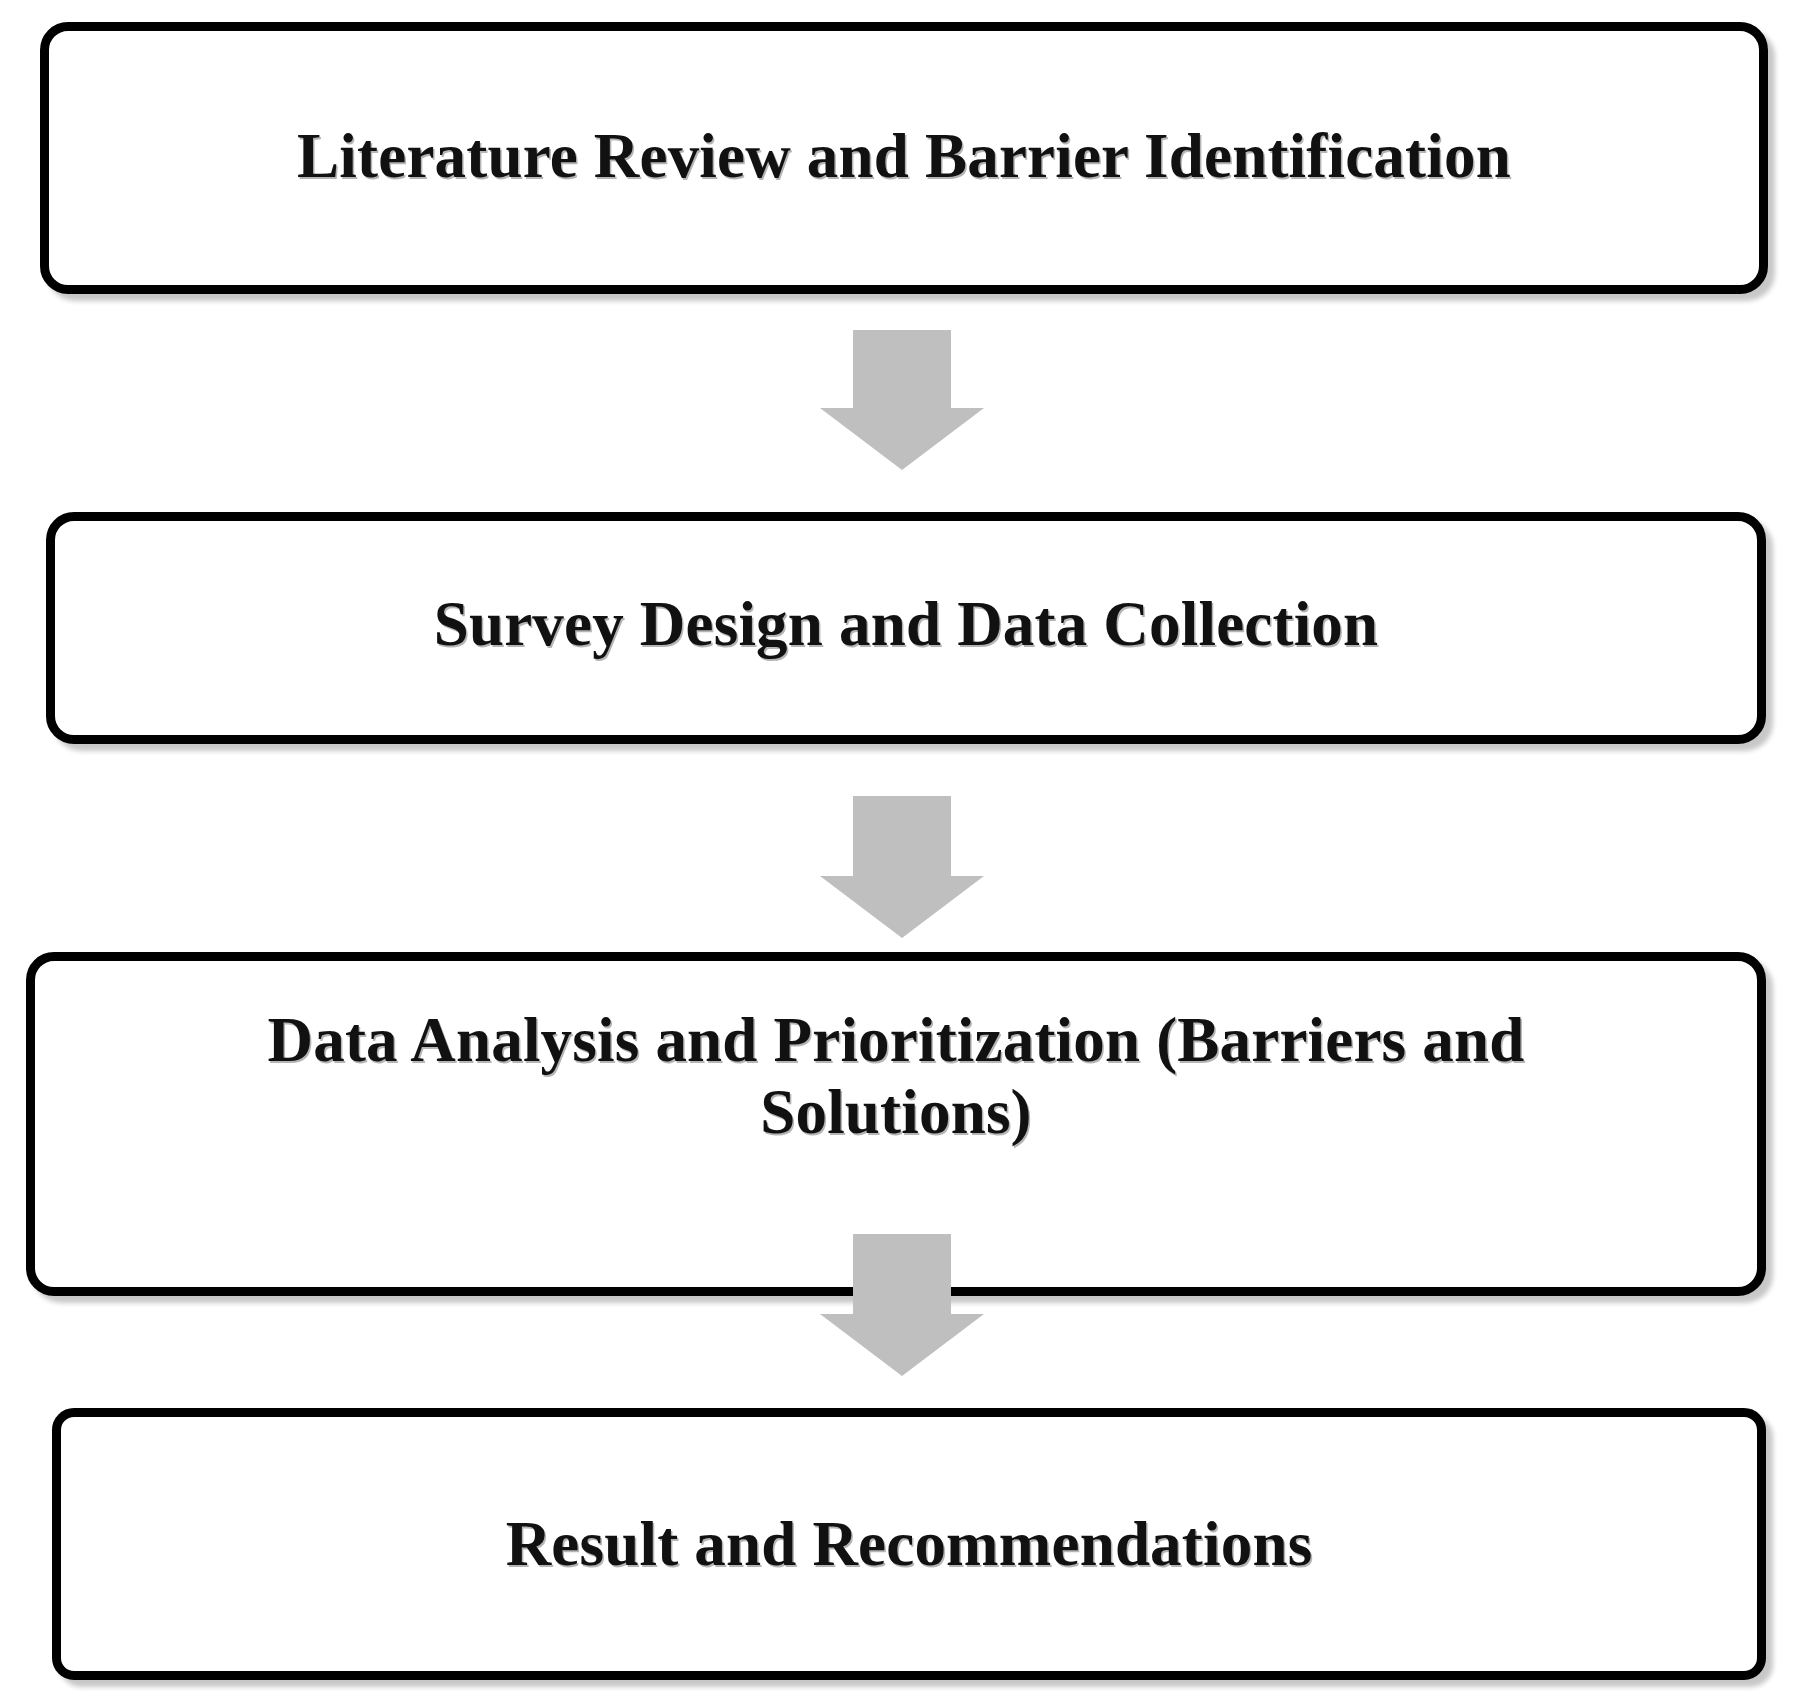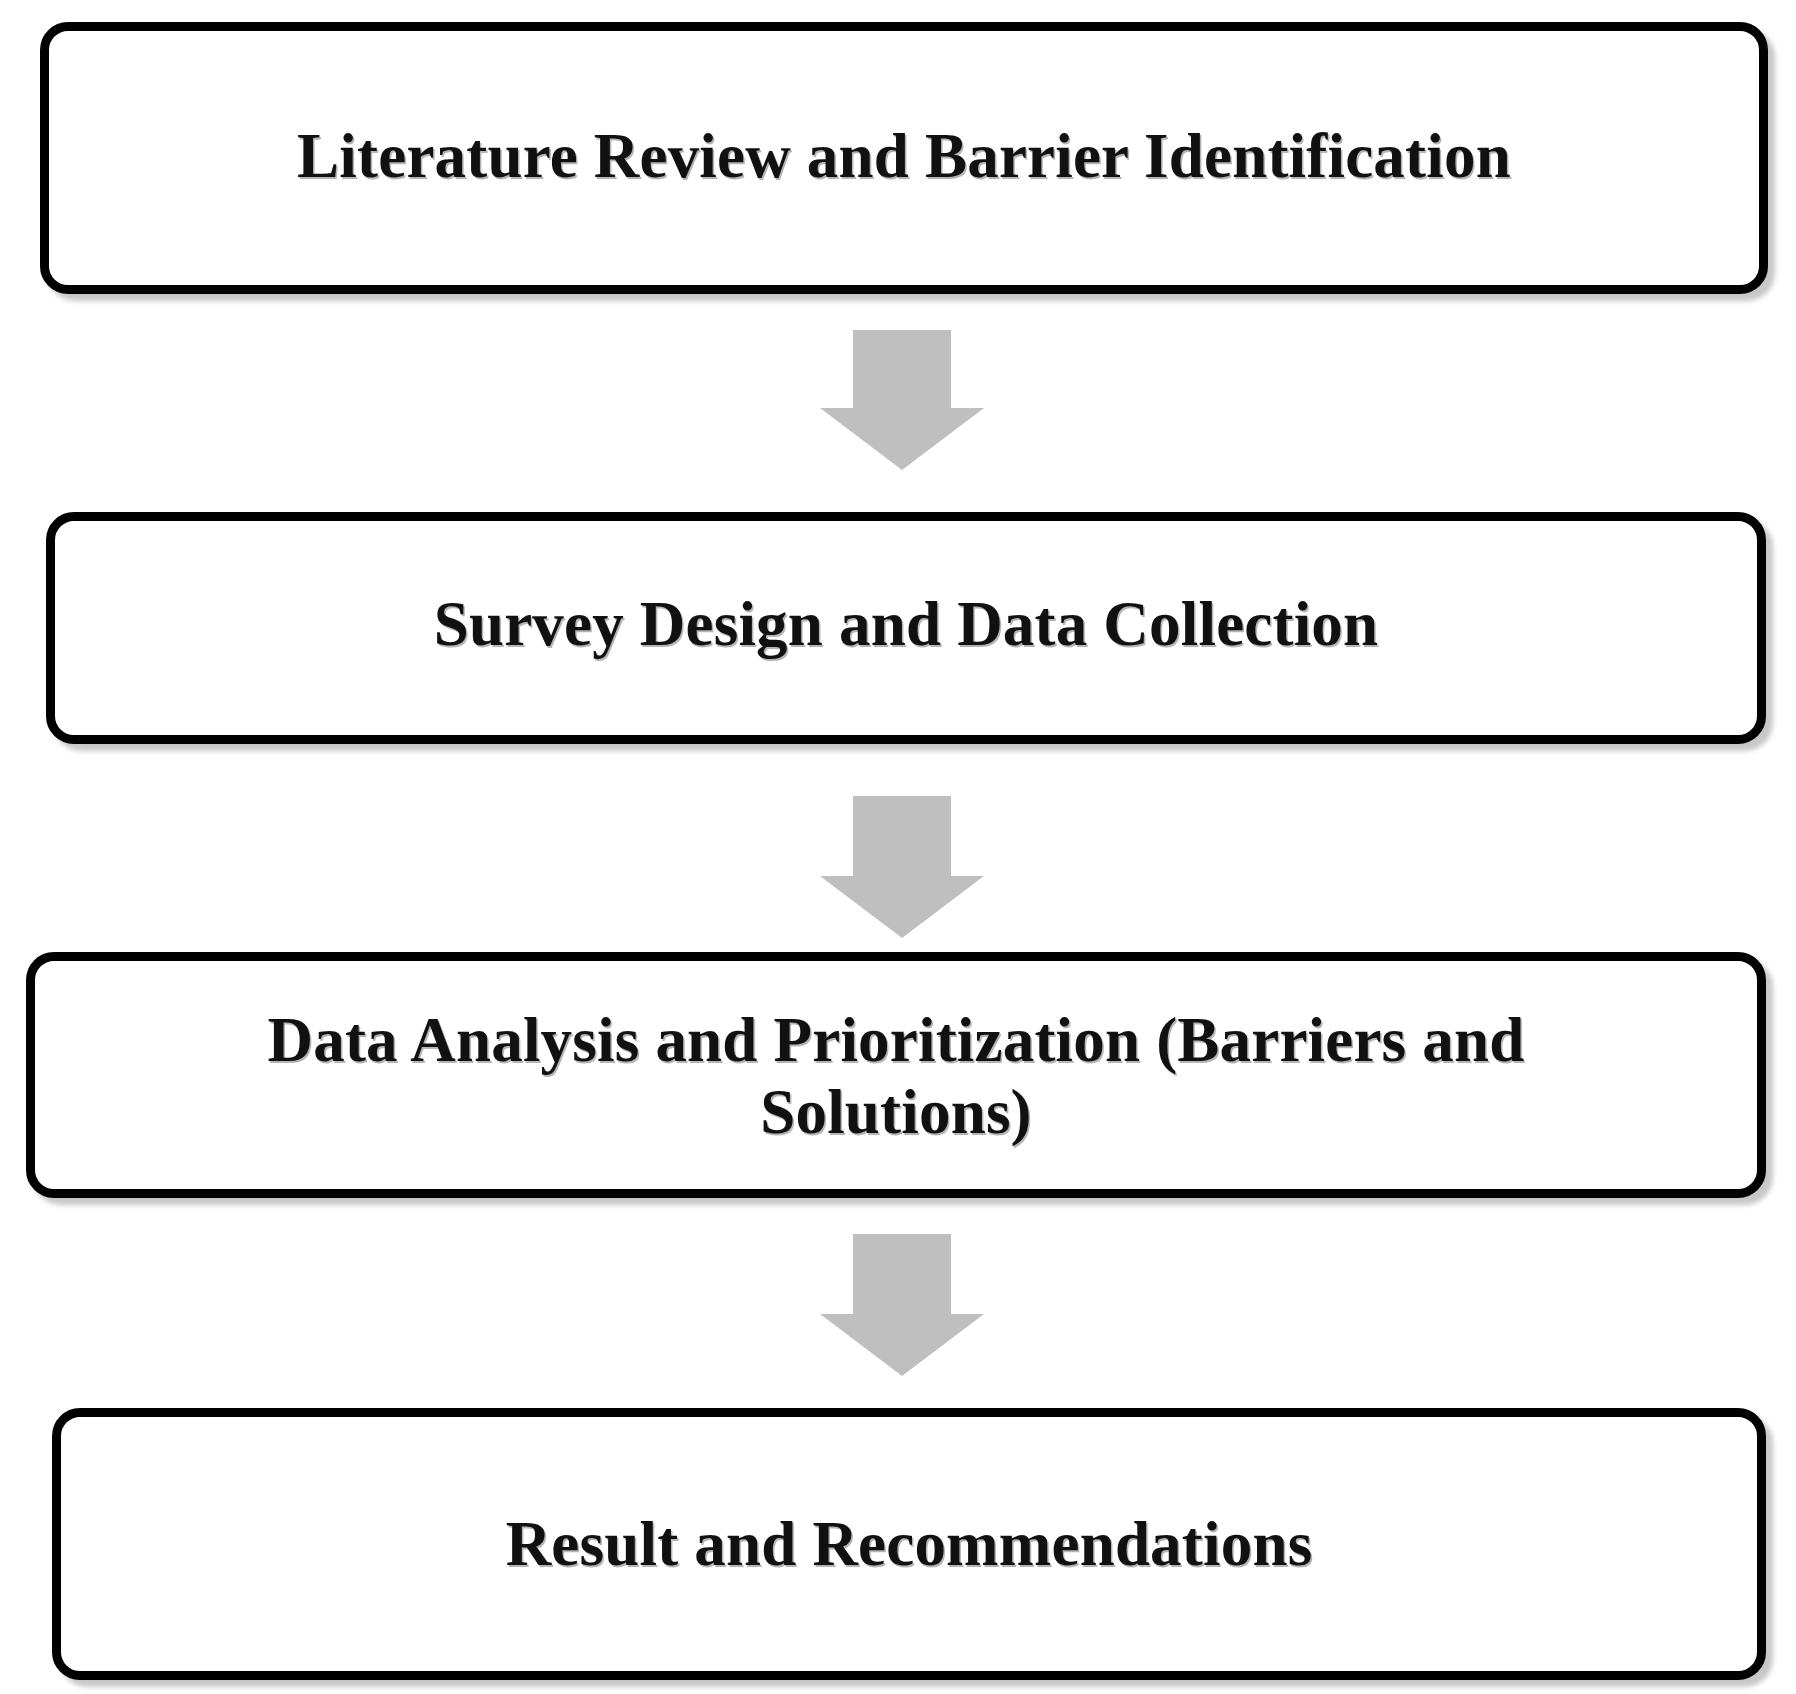"Data Analysis and Prioritization" #node-2 { height: 246px -> 344px }
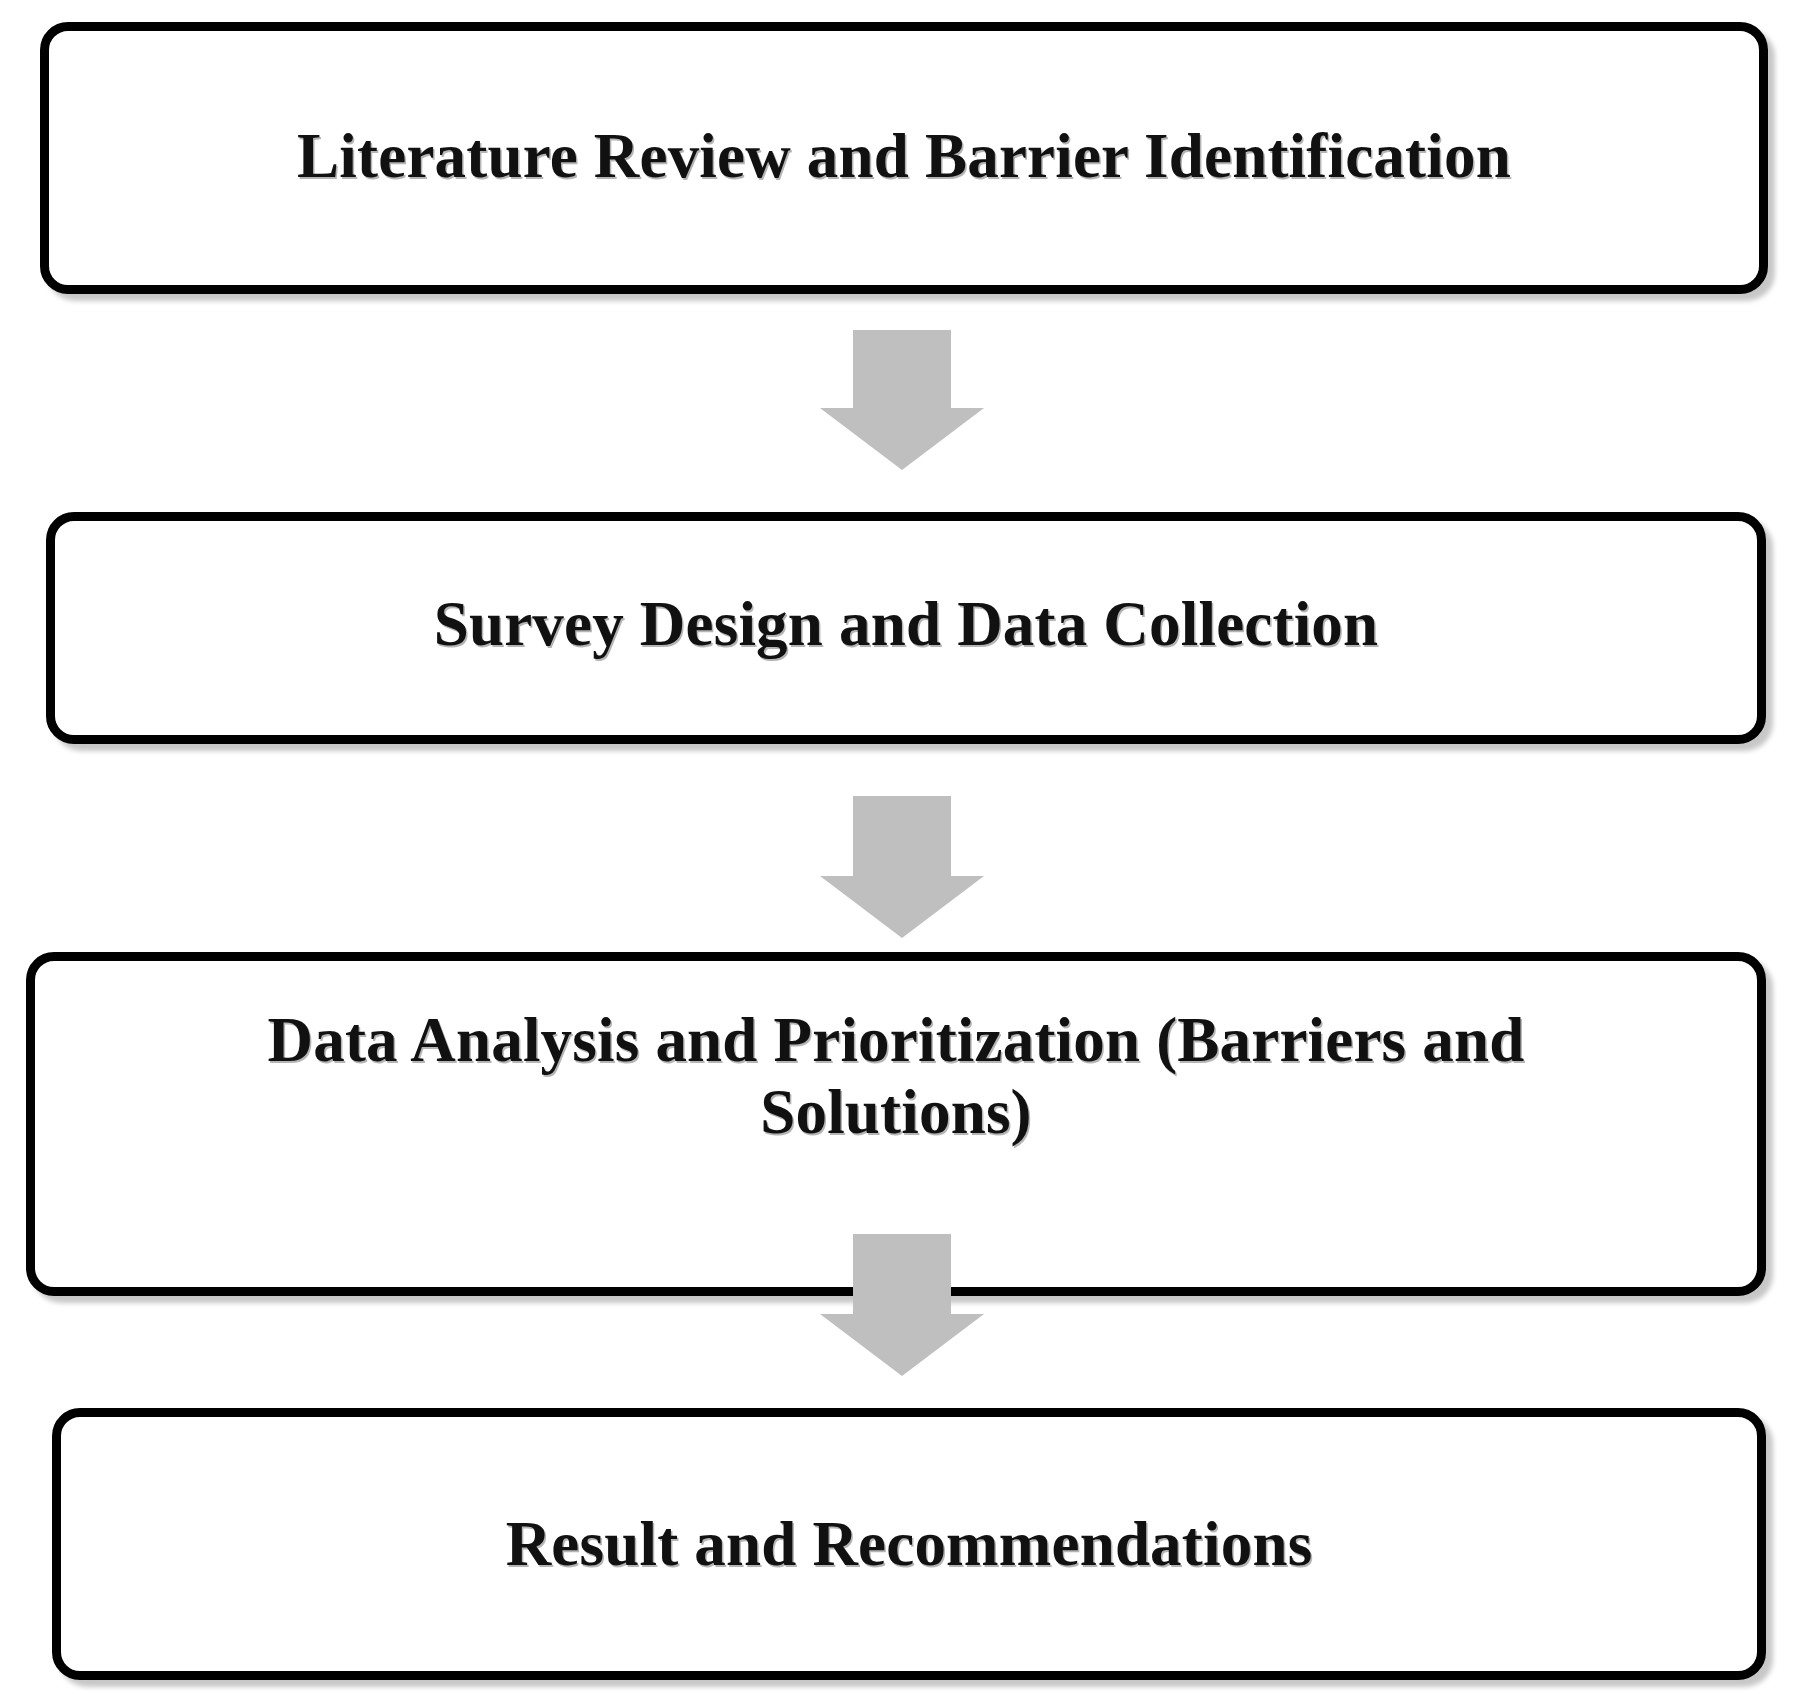"Result and Recommendations" #node-3 { border-radius: none -> 22px }
